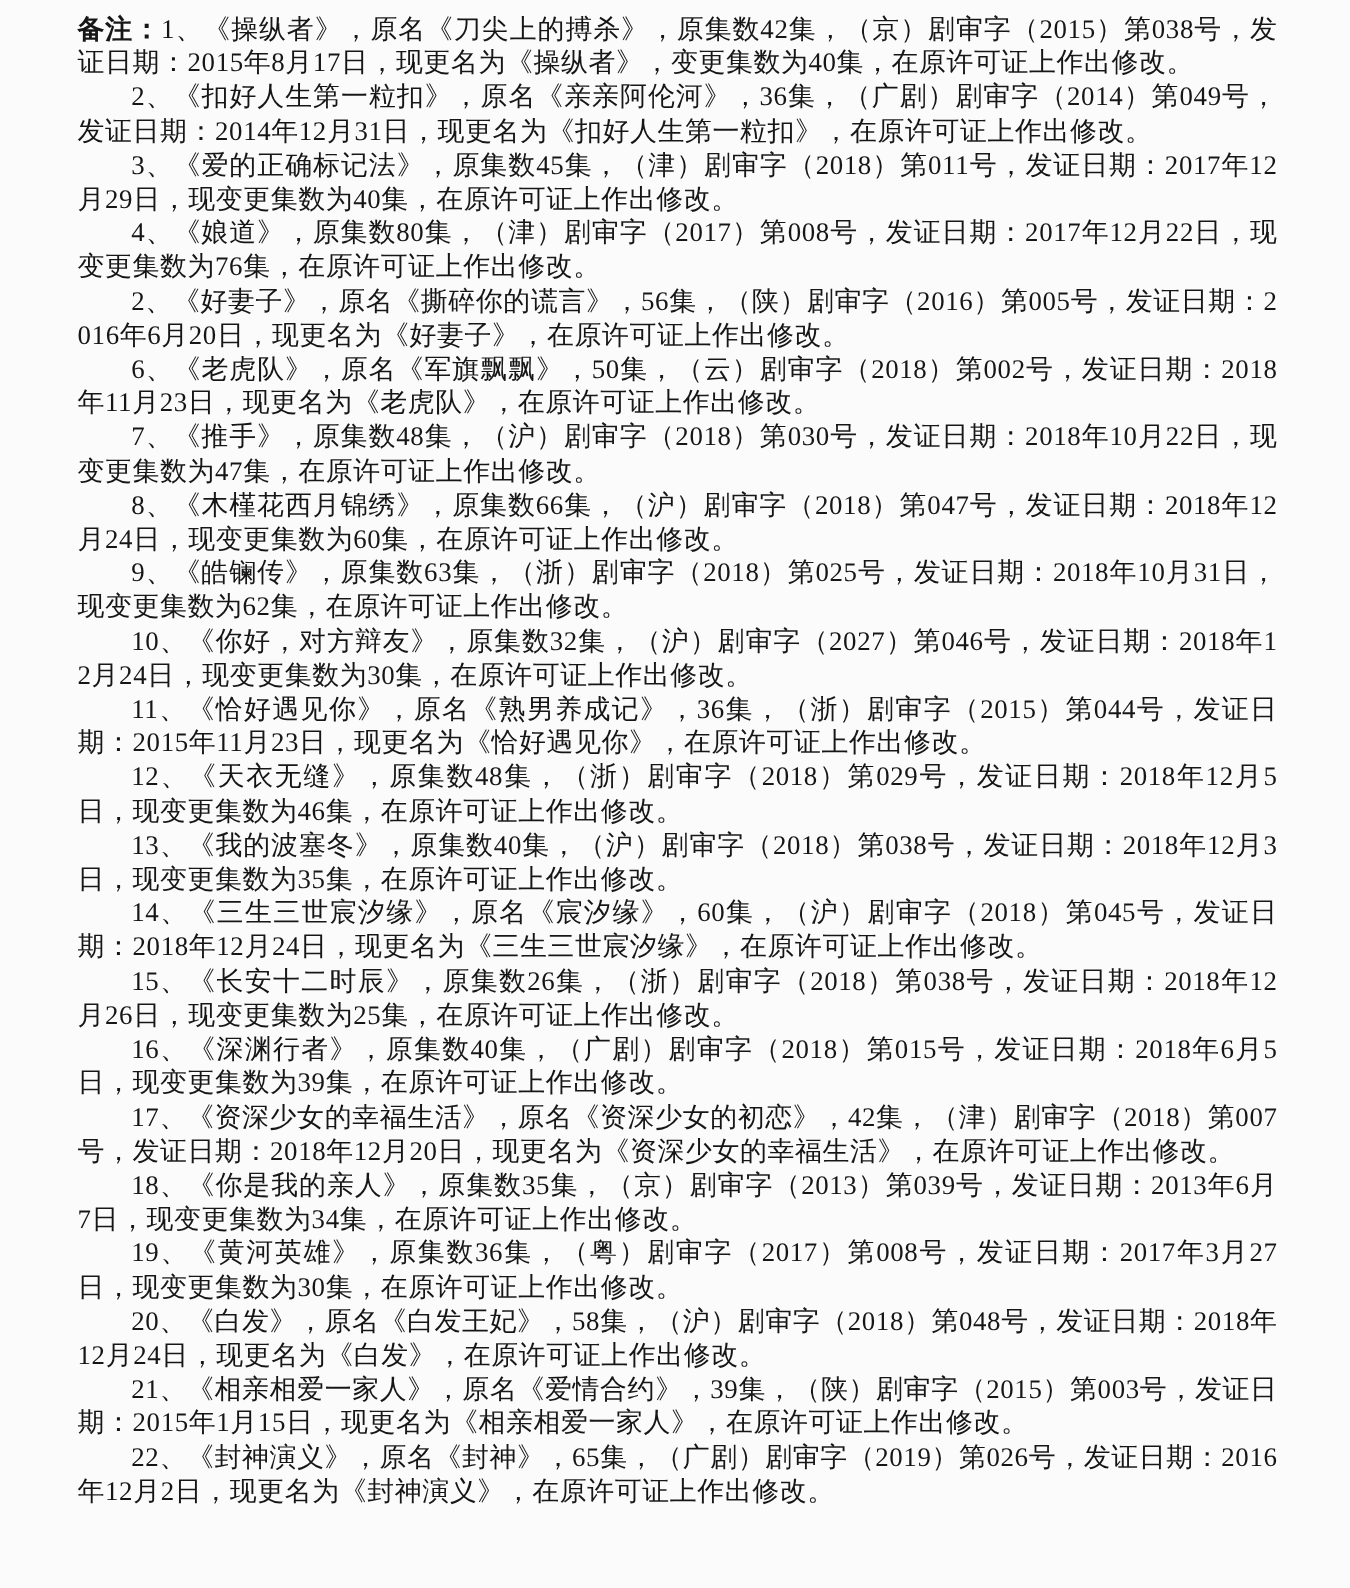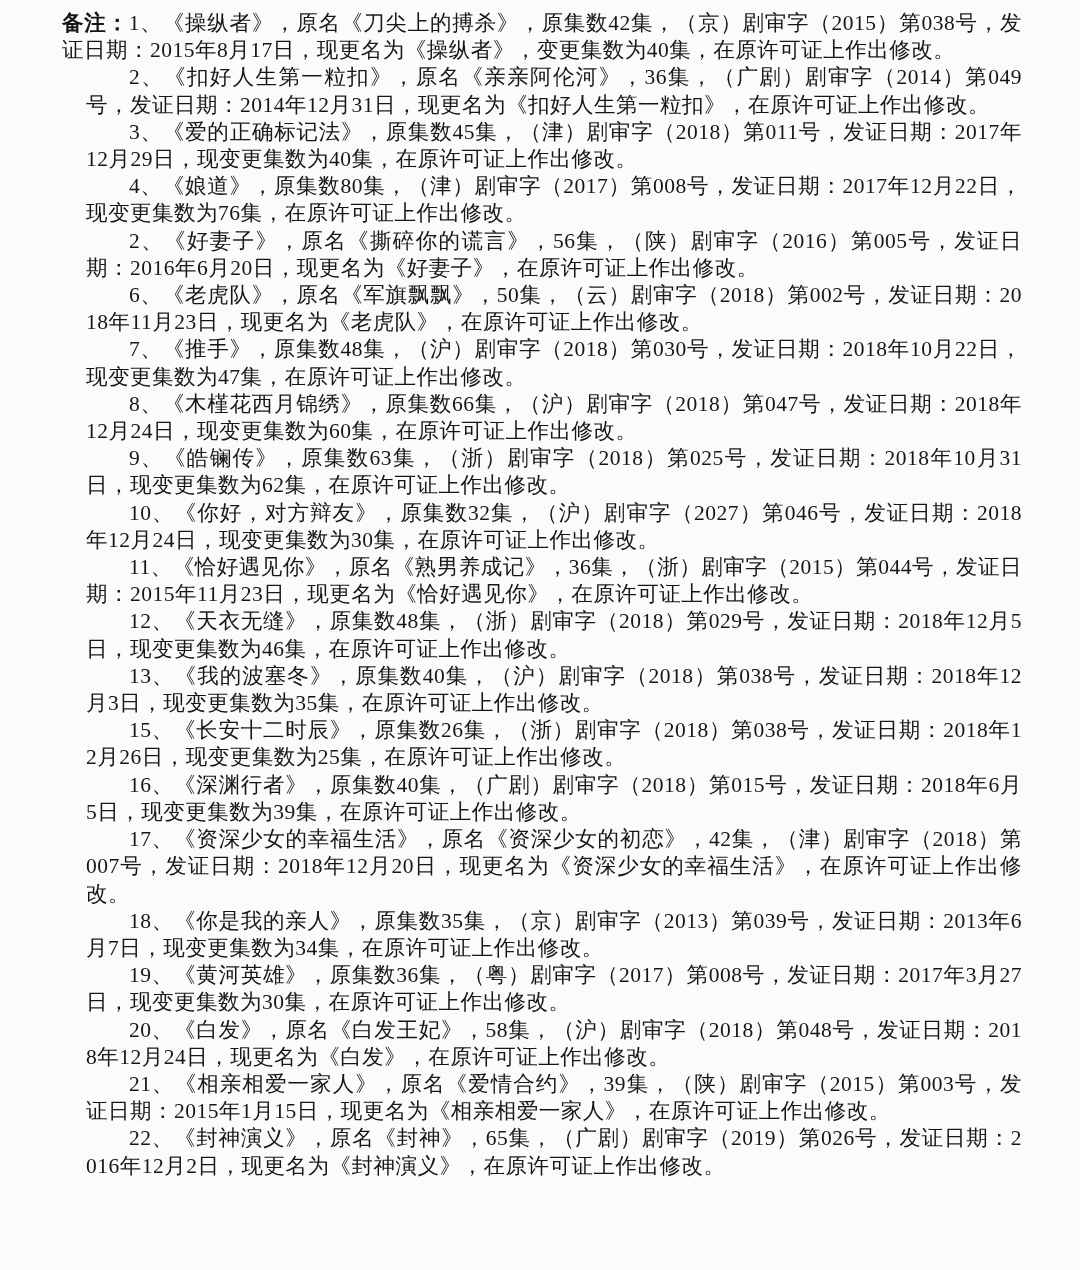"2、《扣好人生第一粒扣》，原名《亲亲阿伦河》，36集，（广剧）剧审字（2014）" .para.indent { margin-left: 24px -> none }
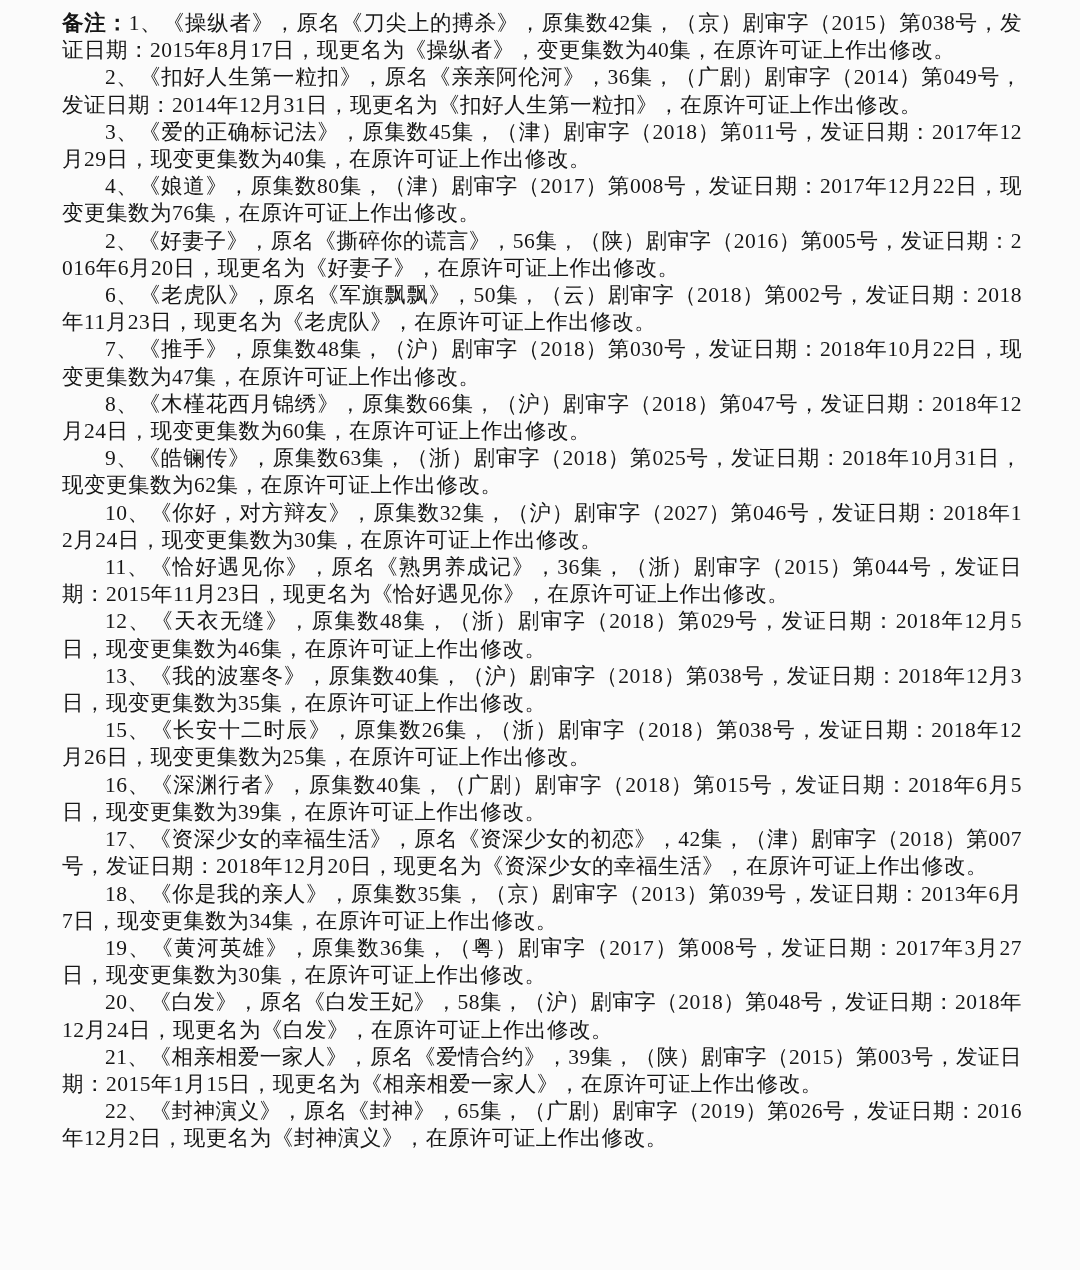"14、《三生三世宸汐缘》，原名《宸汐缘》，60集，（沪）剧审字（2018）第04" p.para { html: none -> <p><span>14、《三生三世宸汐缘》，原名《宸汐缘》，60集，（沪）剧审字（2018）第045号，发证日期：2018年12月24日，现更名为《三生三世宸汐缘》，在原许可证上作出修改。</span></p> }
